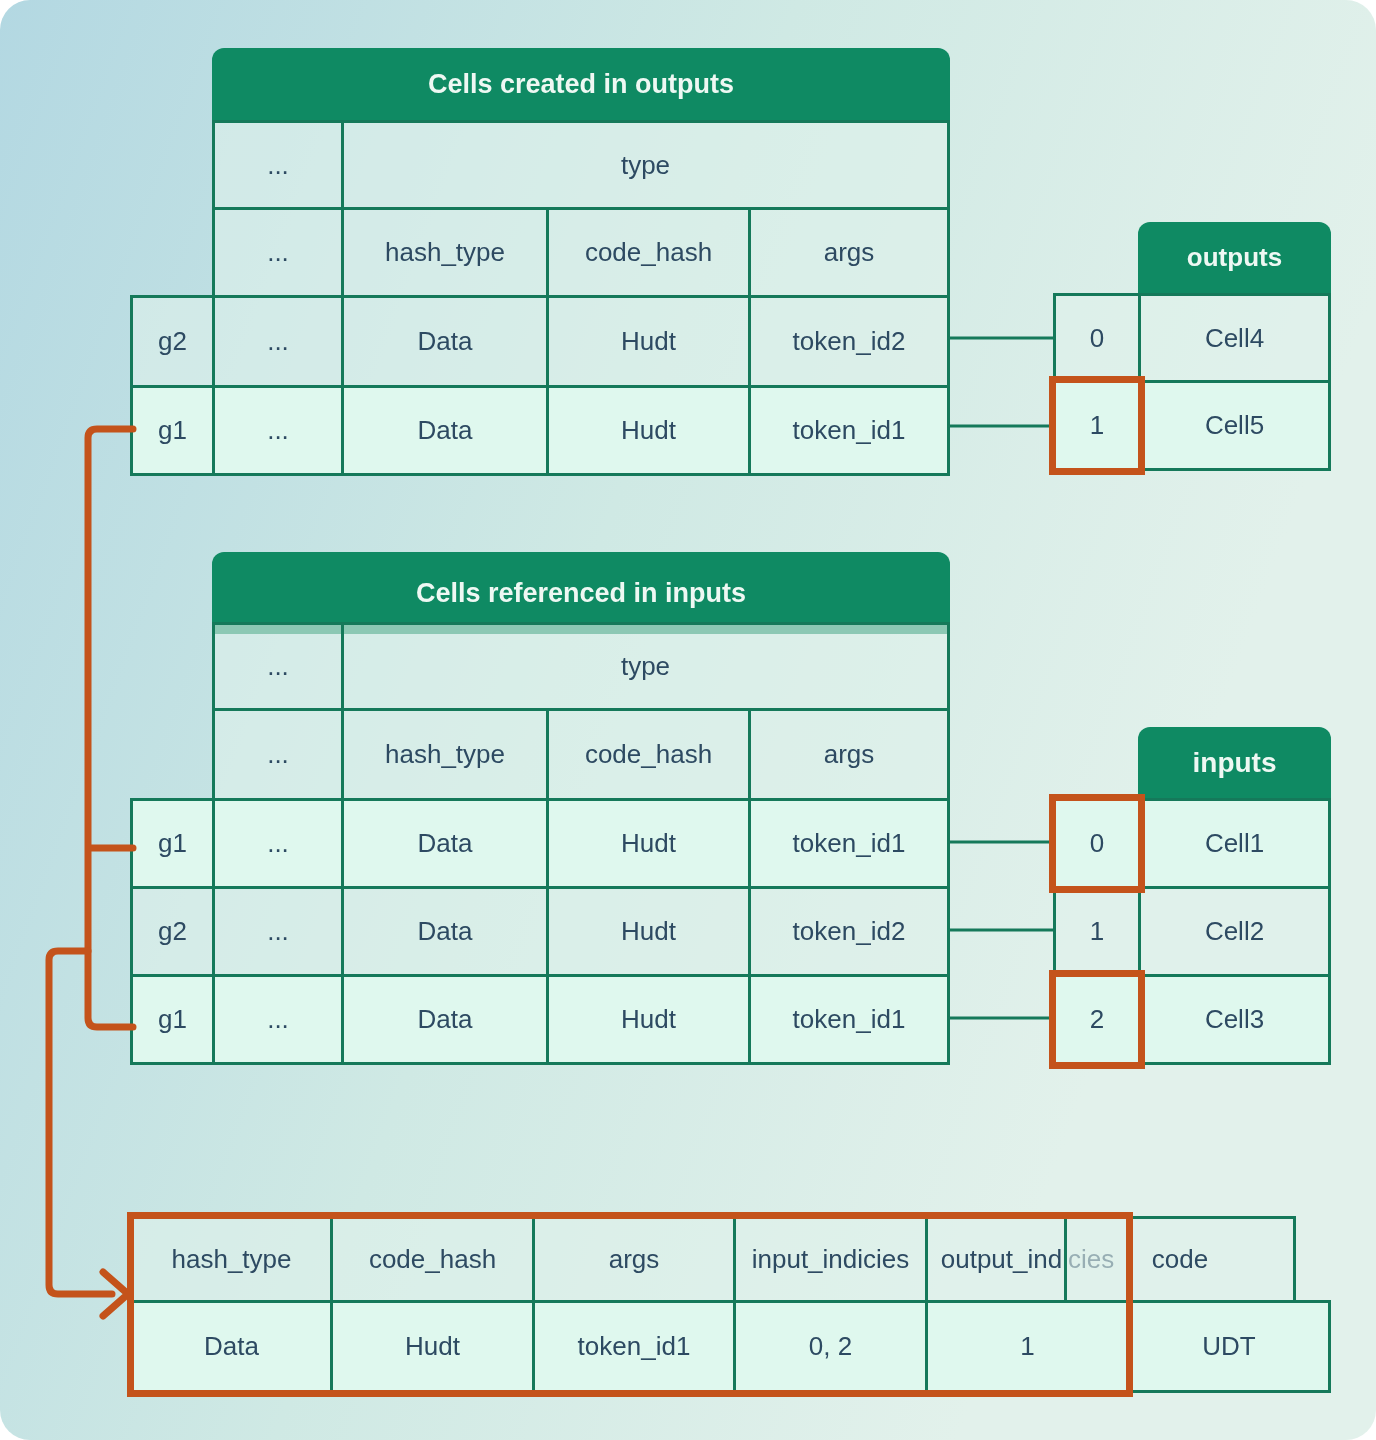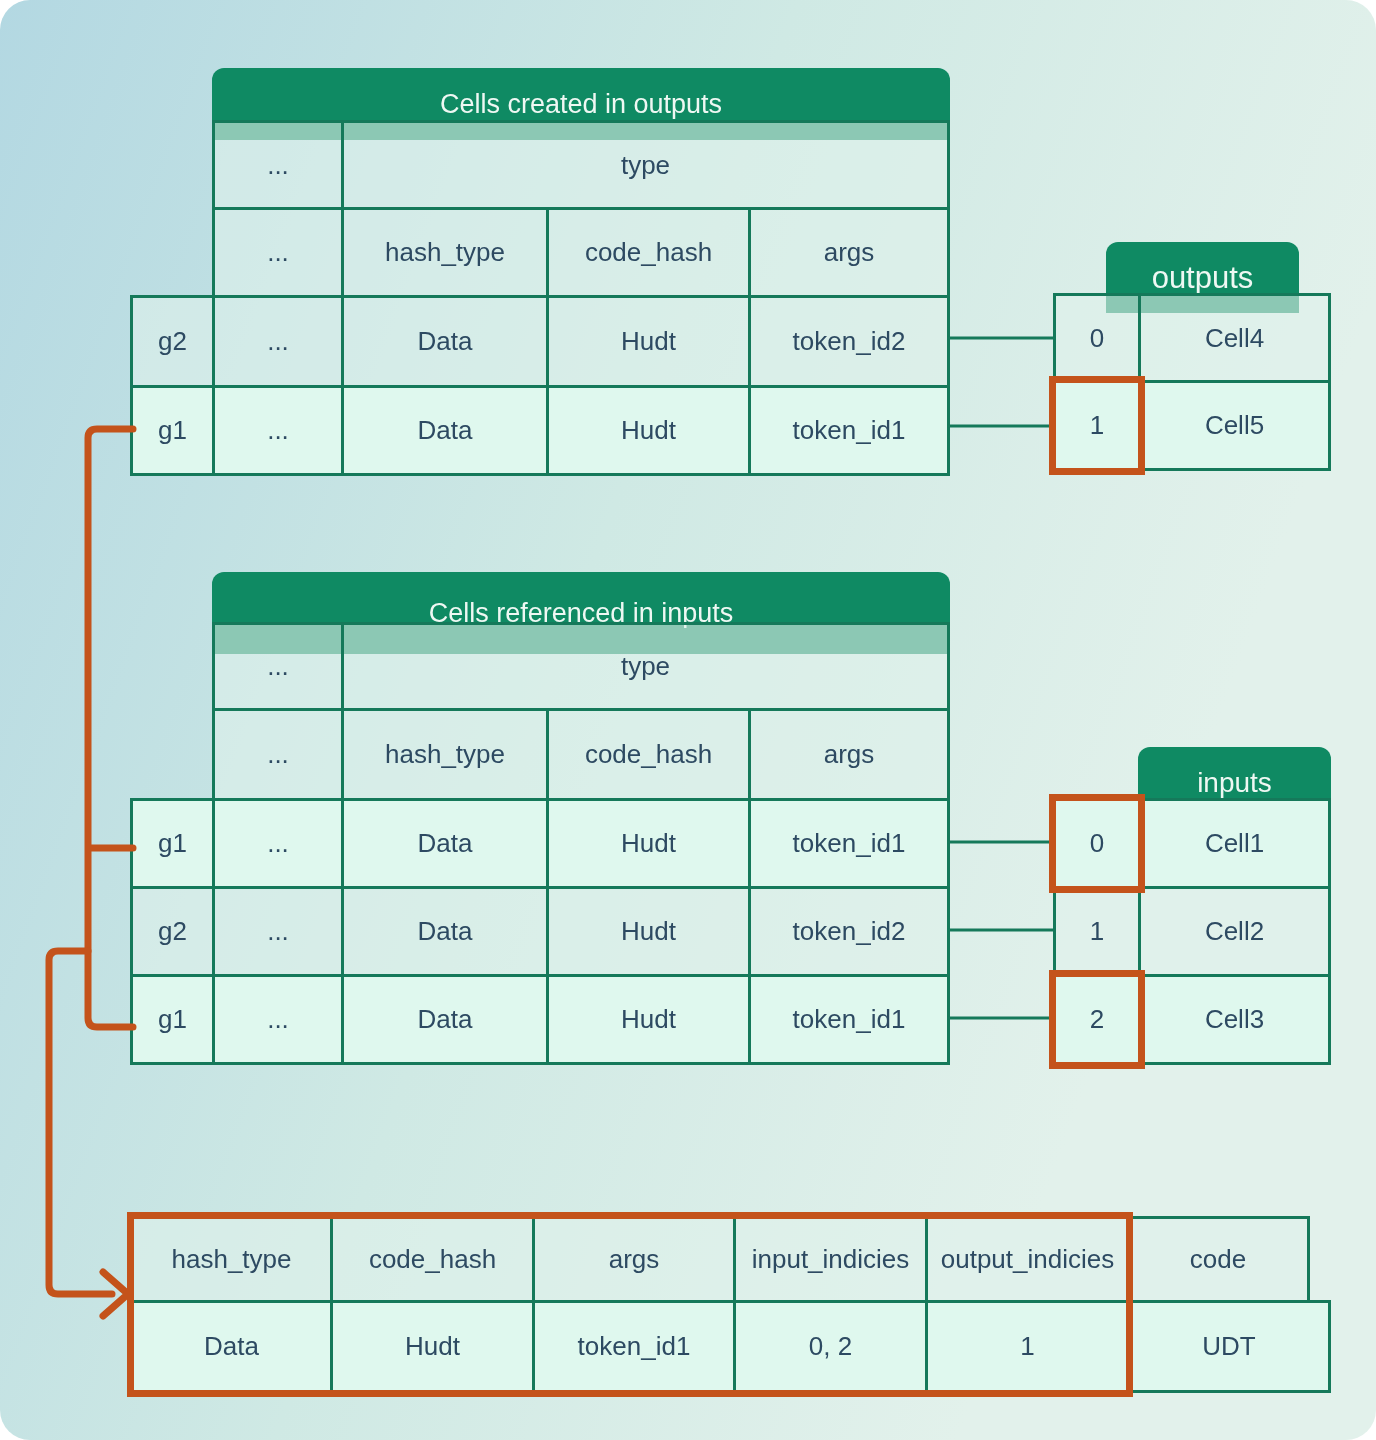"Cells created in outputs" .titlebar { font-weight: normal -> bold; margin-top: 20px -> none }
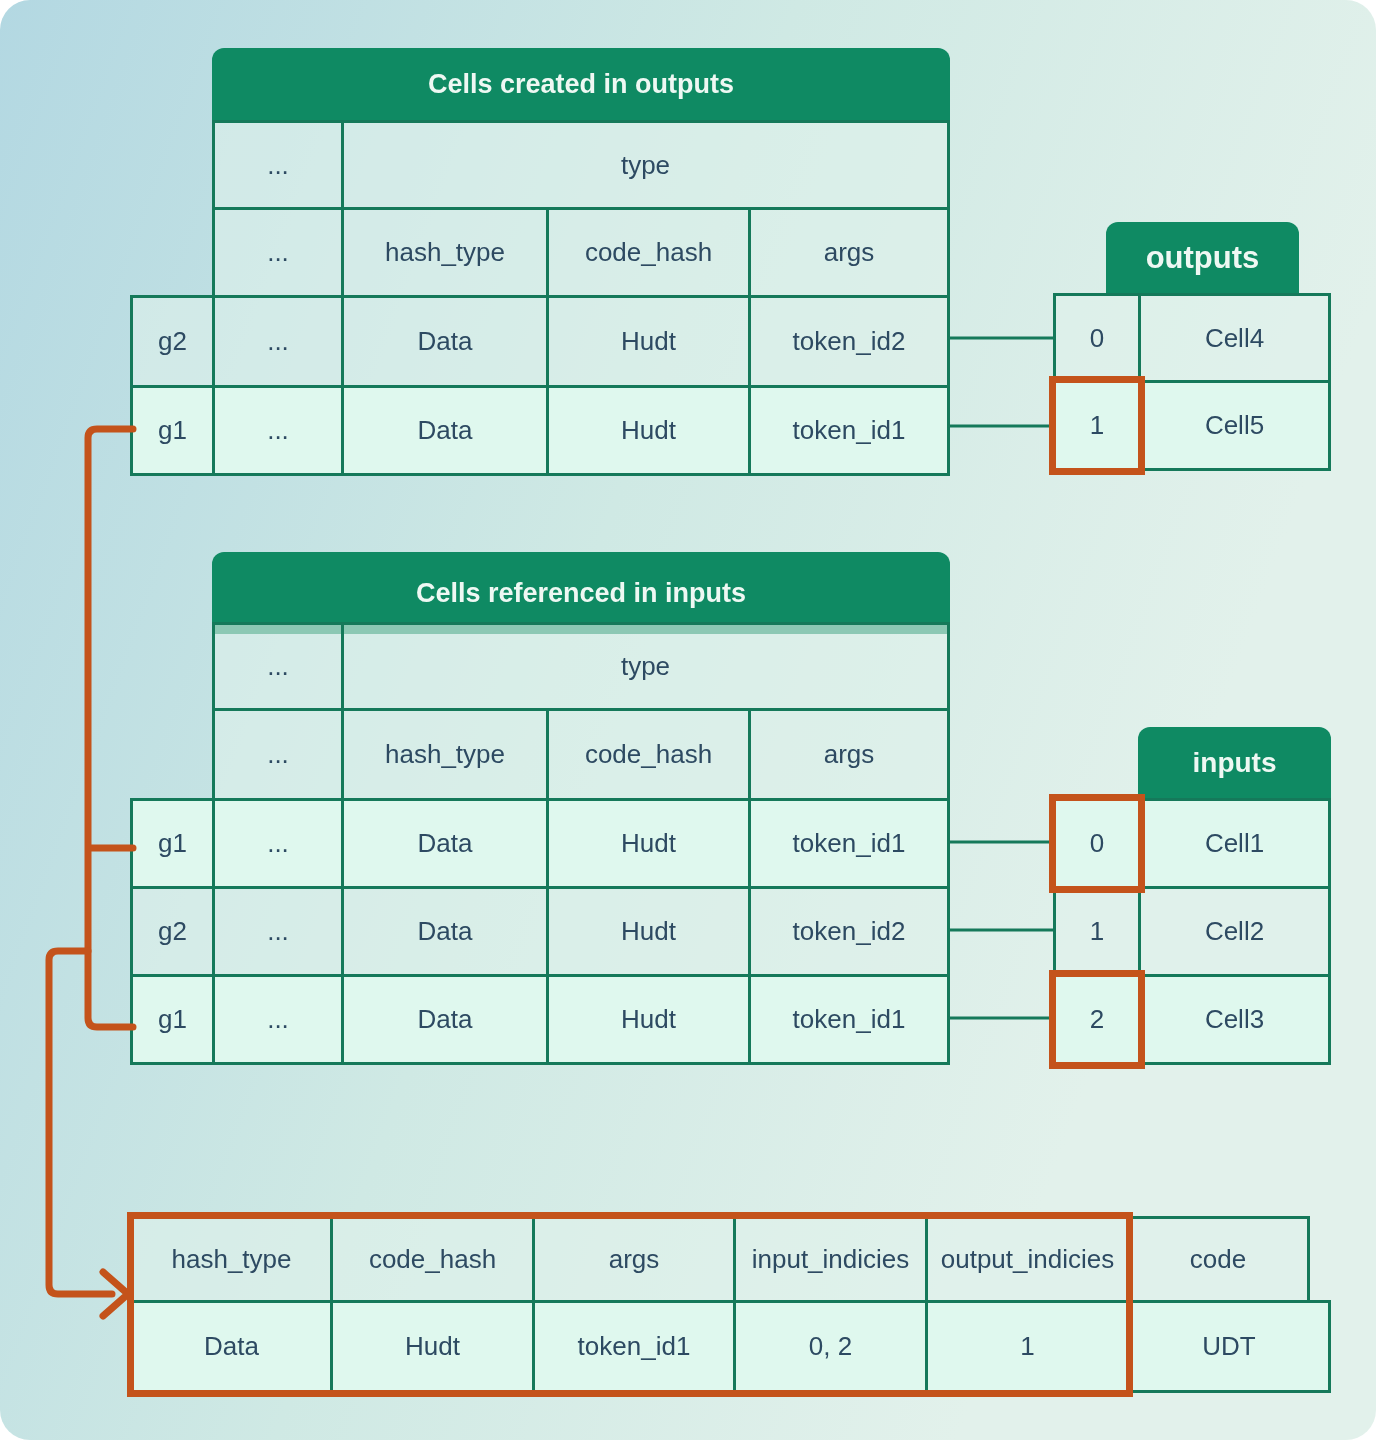"outputs" div.titlebar { font-size: 31px -> 26px; left: 1106px -> 1138px }
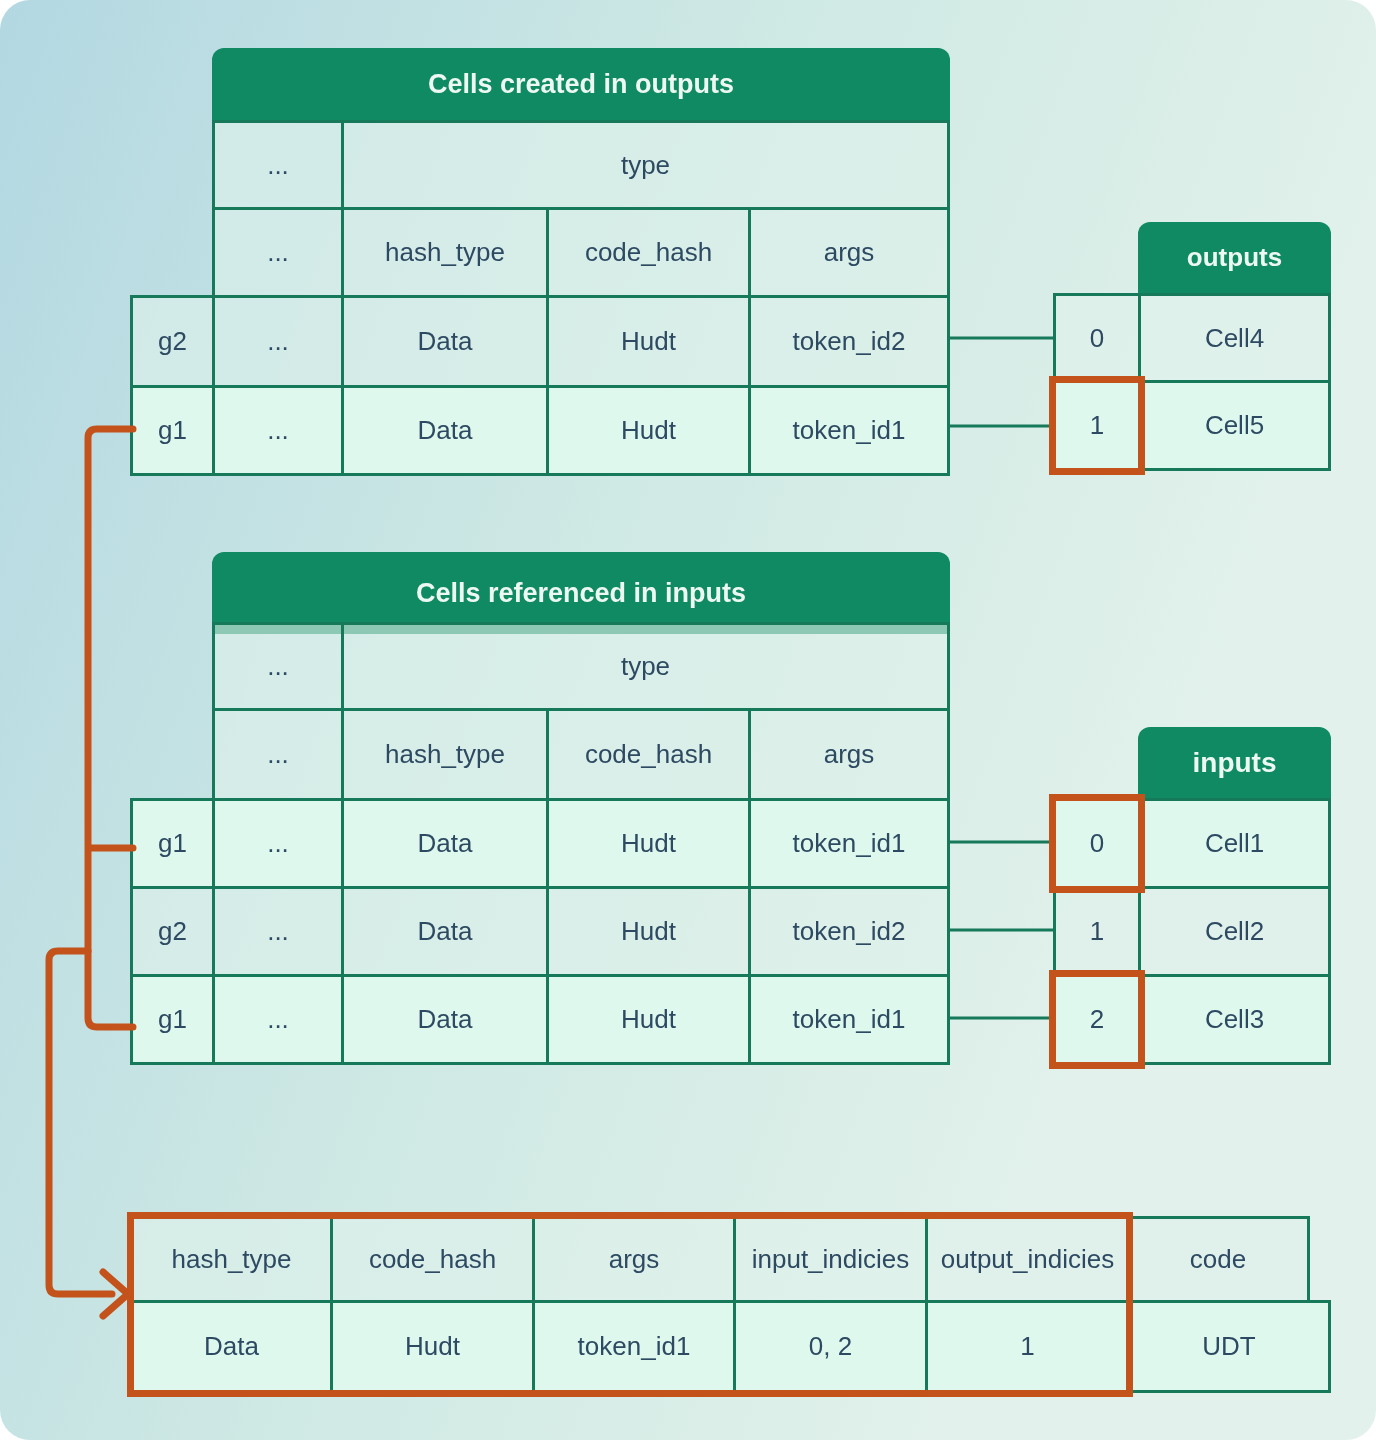"code" div.cell { left: 1126px -> 1064px; width: 184px -> 232px }
